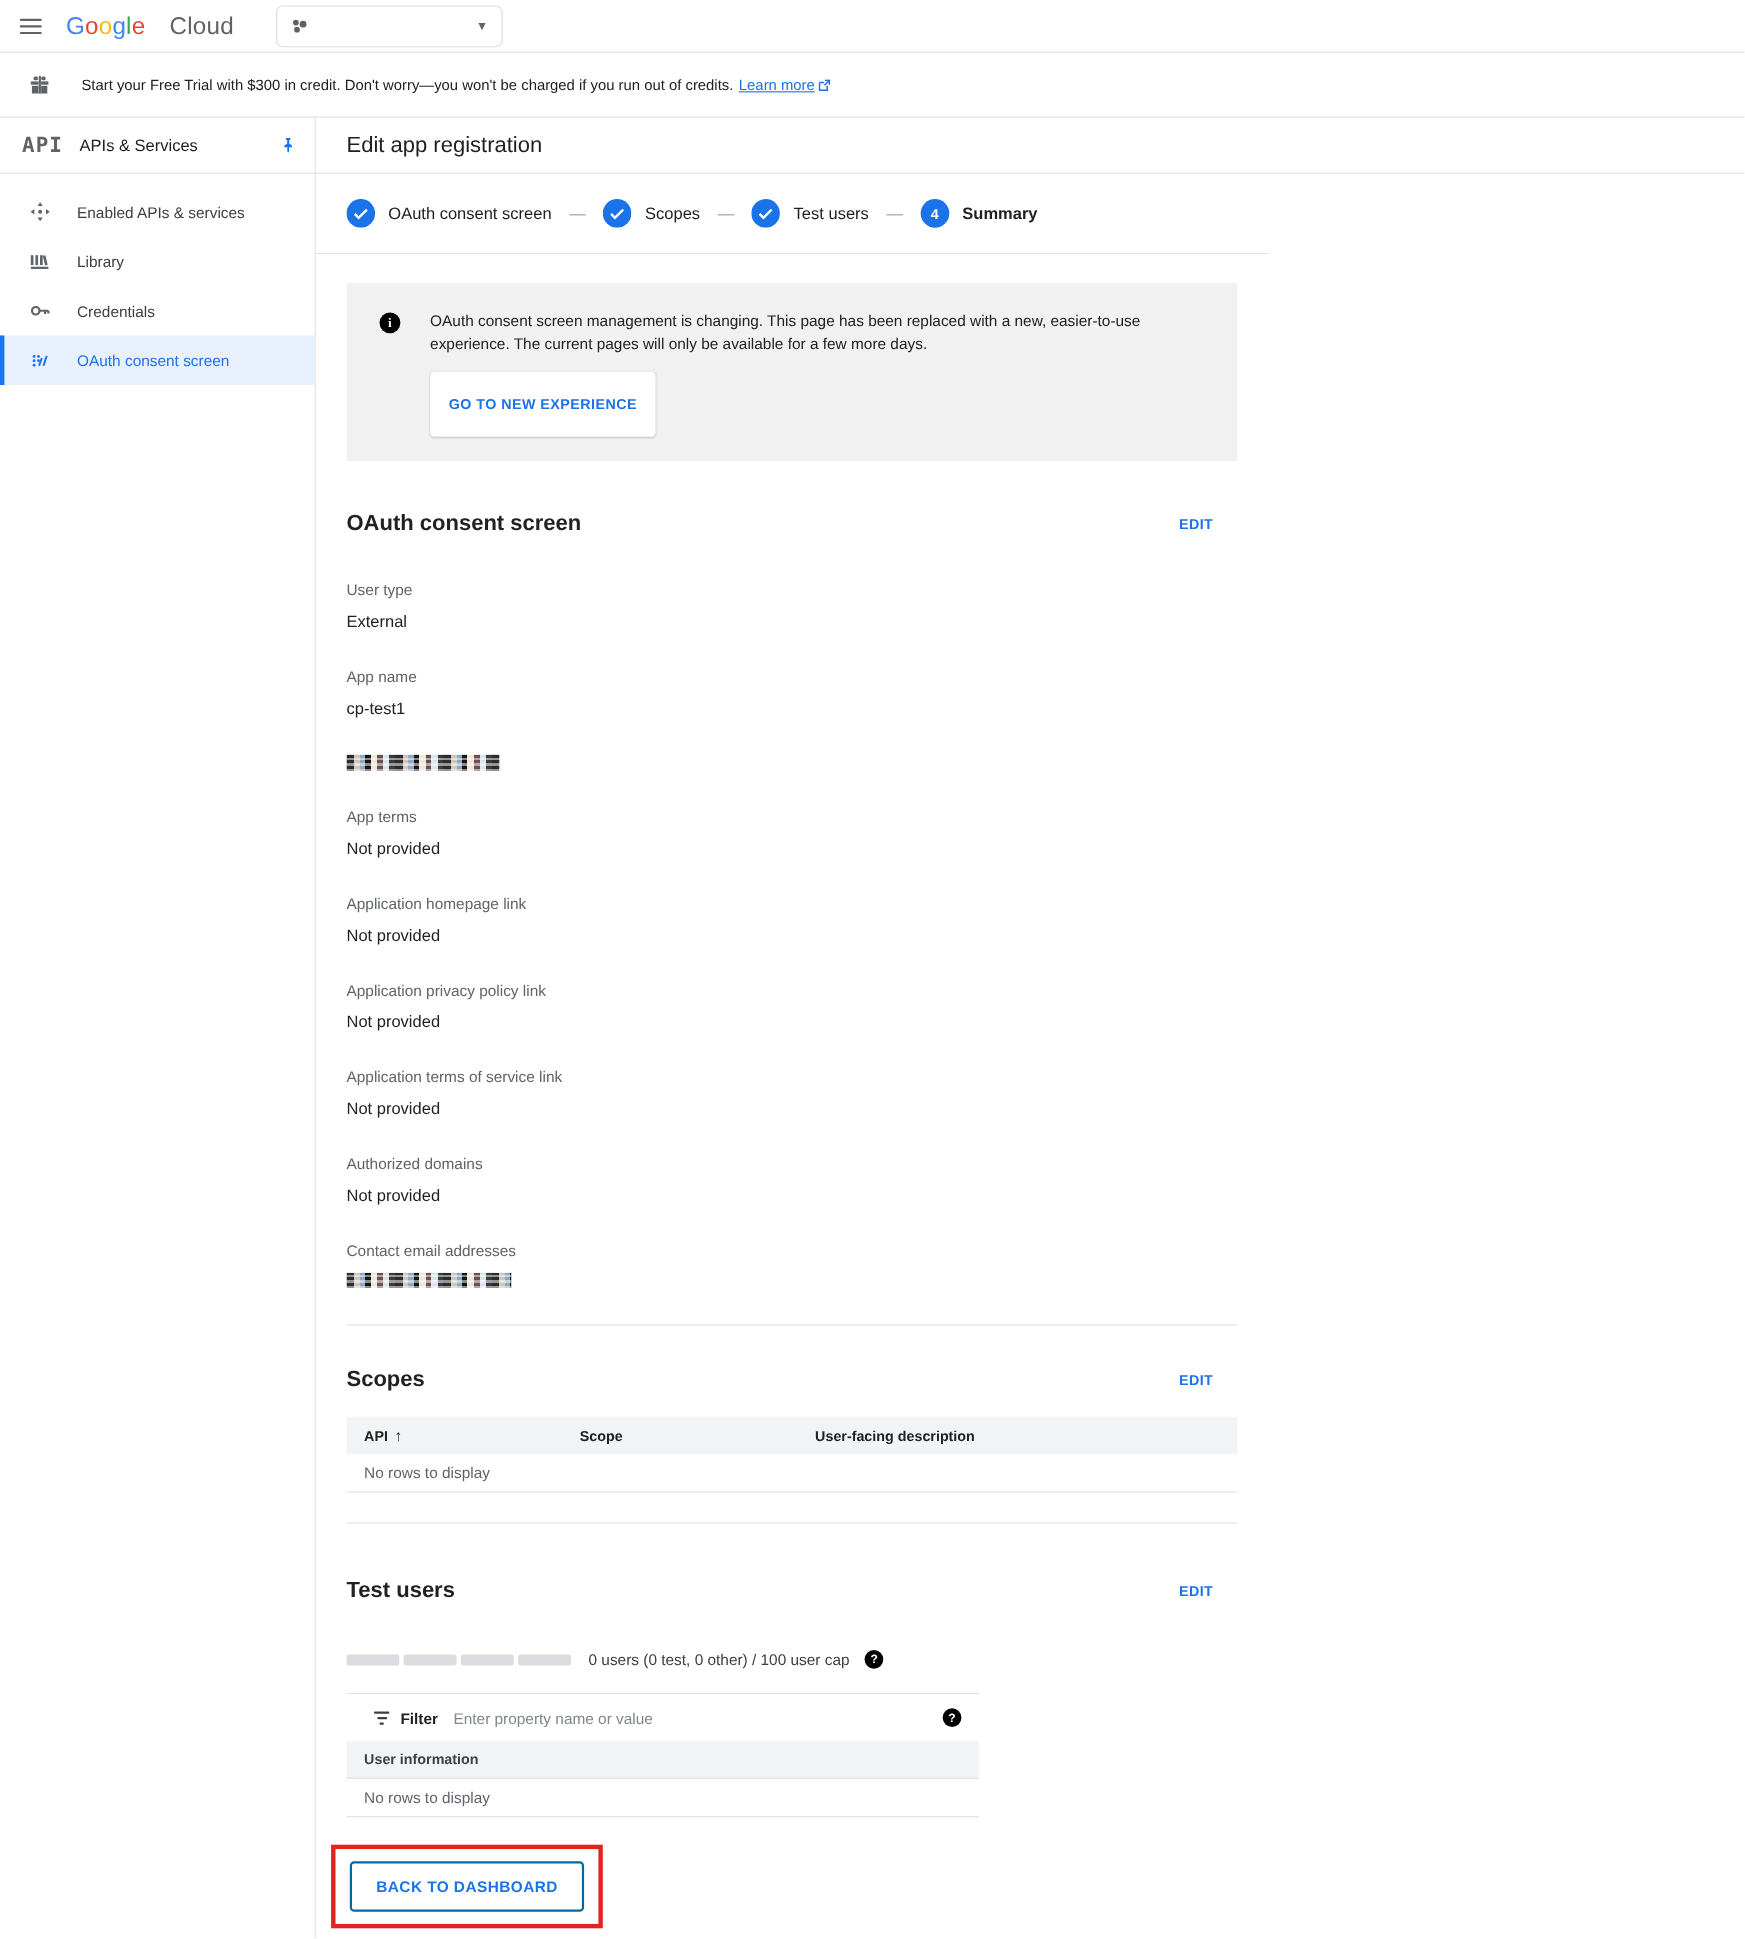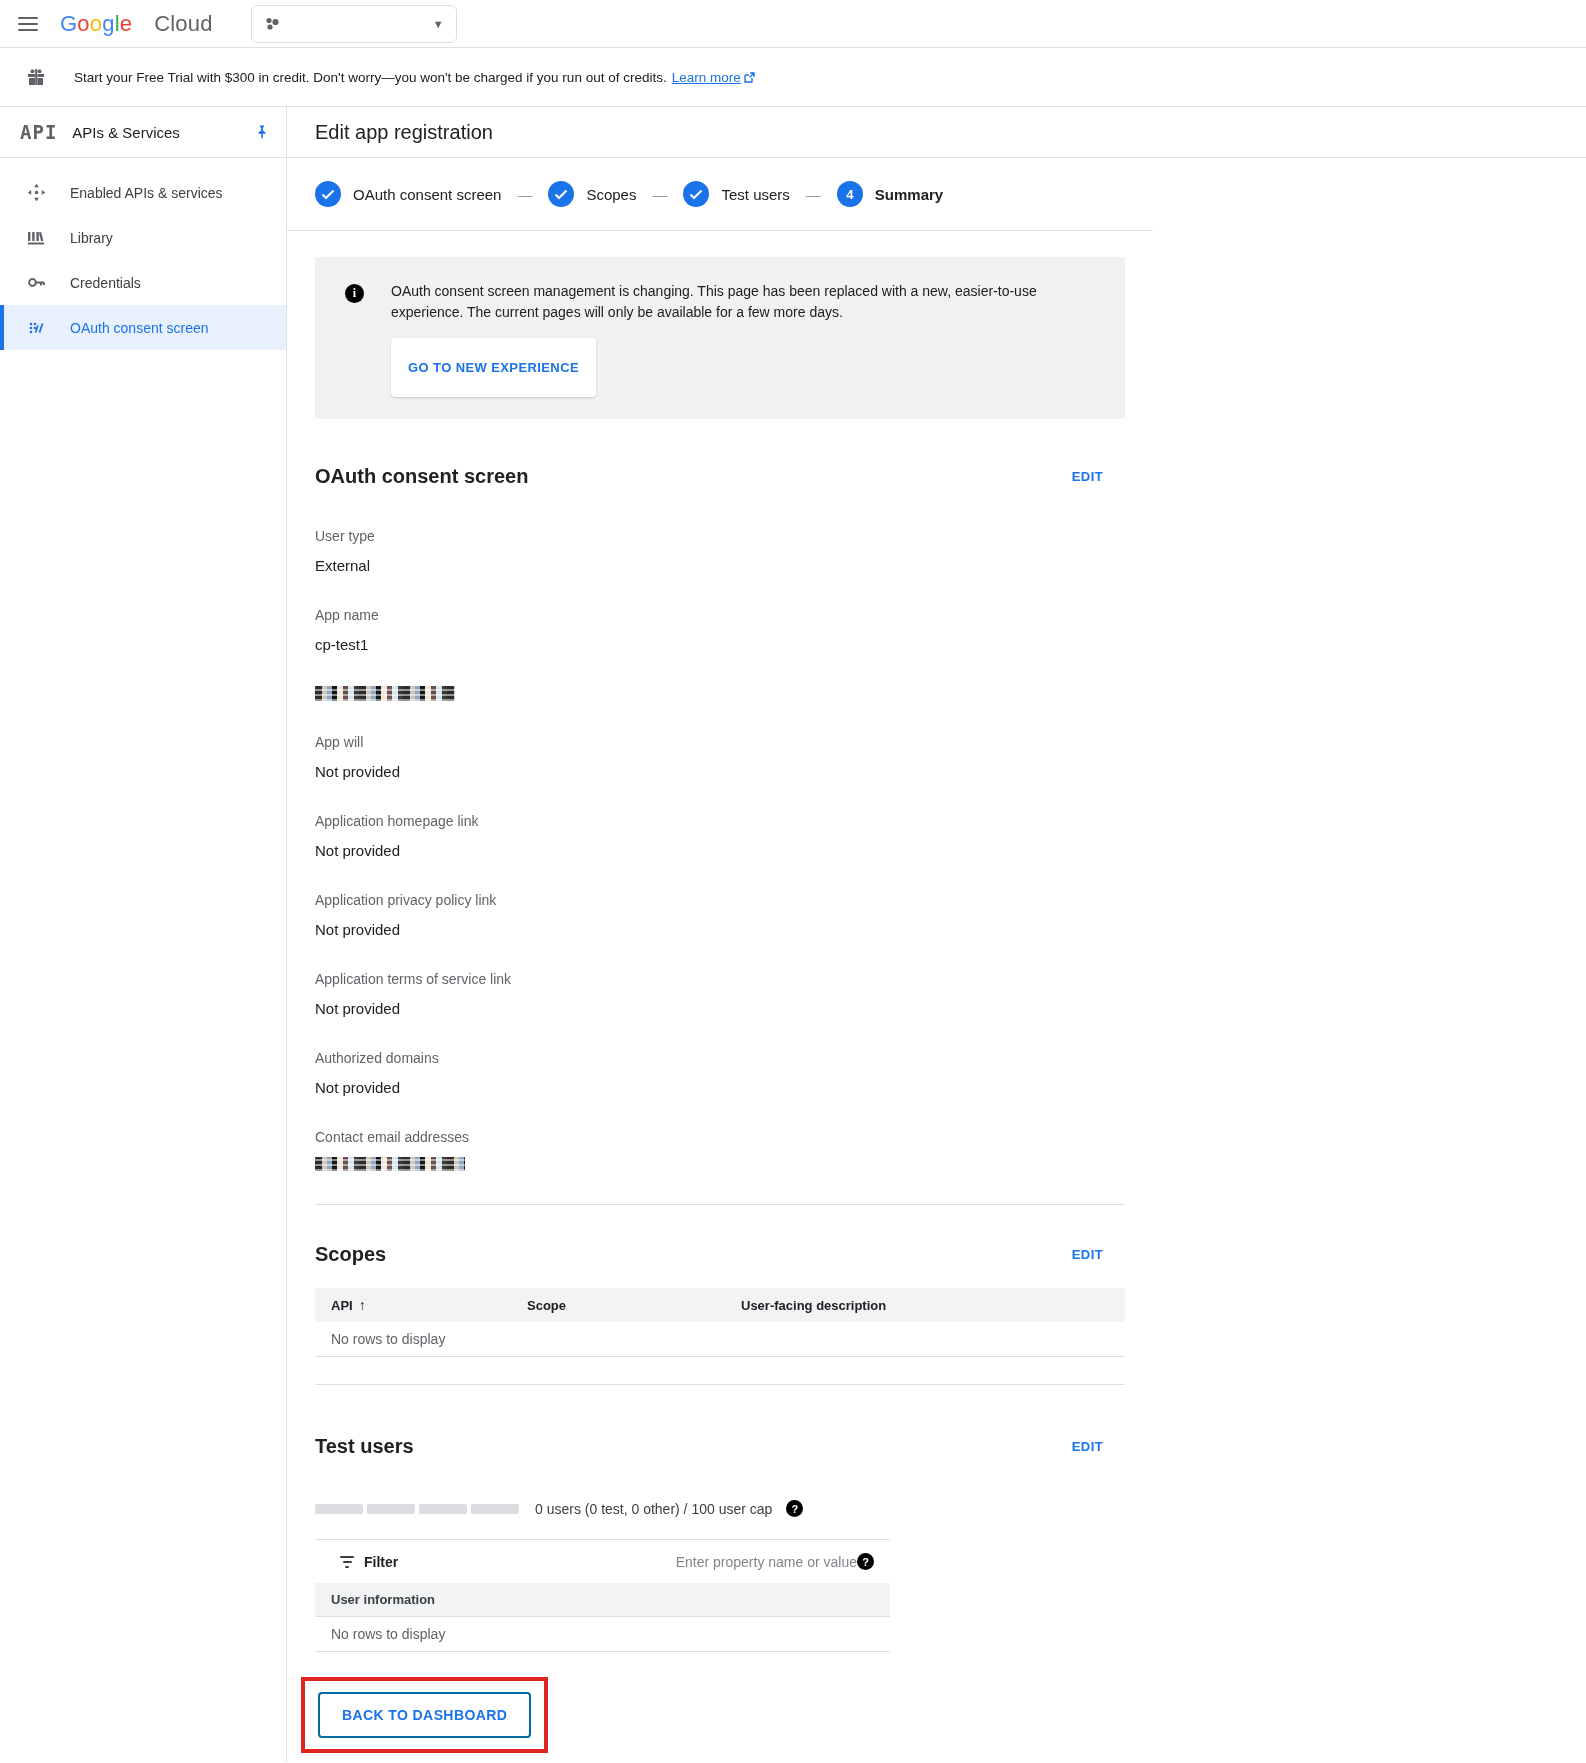"App will" div.f-label { text: will -> terms }
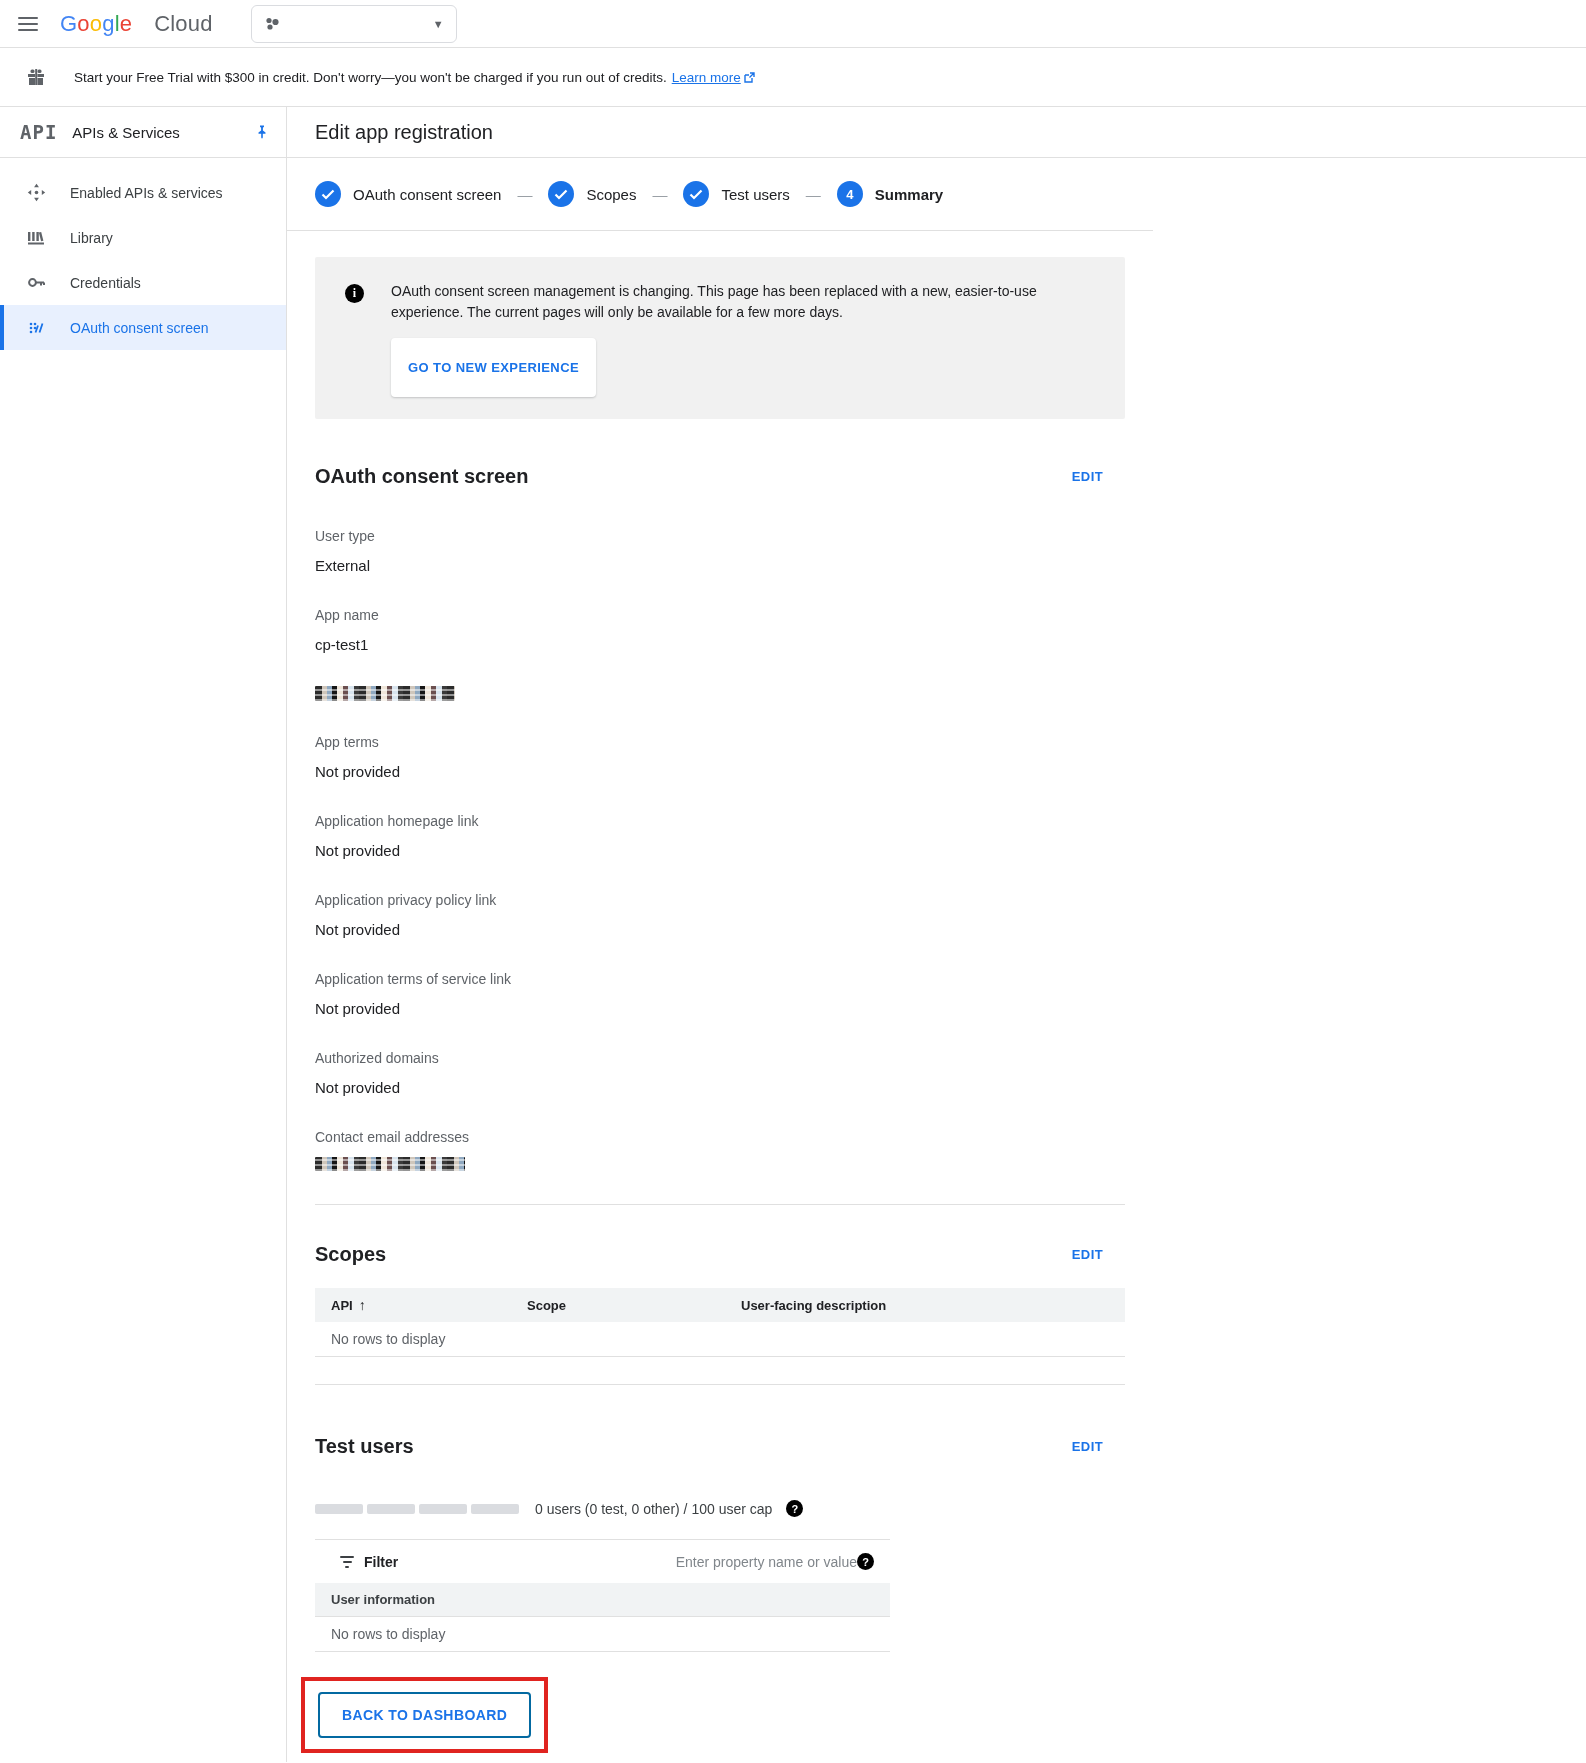"Enter property name or value" .filter-input { text-align: right -> none }
